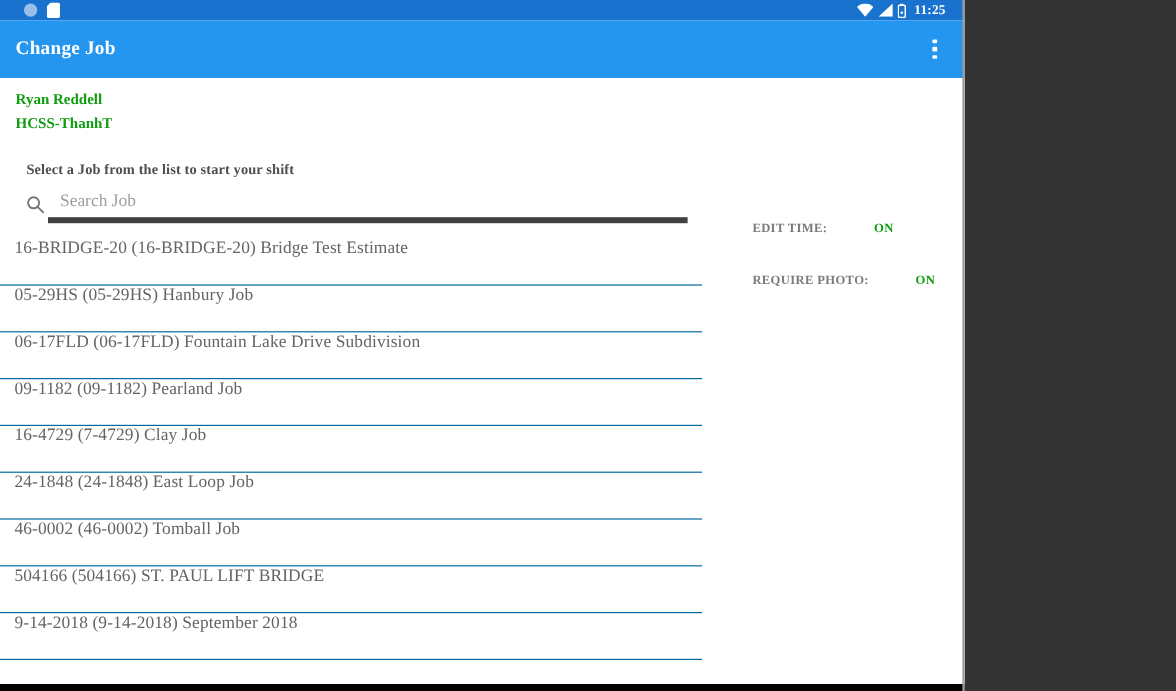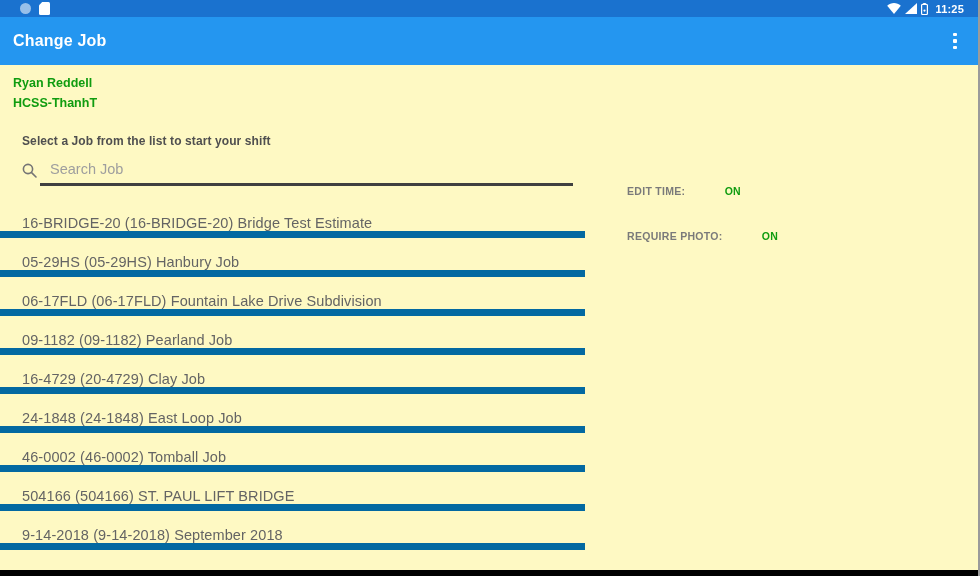"11:25" .screen { background: #fef9c3 -> #ffffff; font-family: Liberation Sans, sans-serif -> Liberation Serif, serif; width: 980px -> 804px }
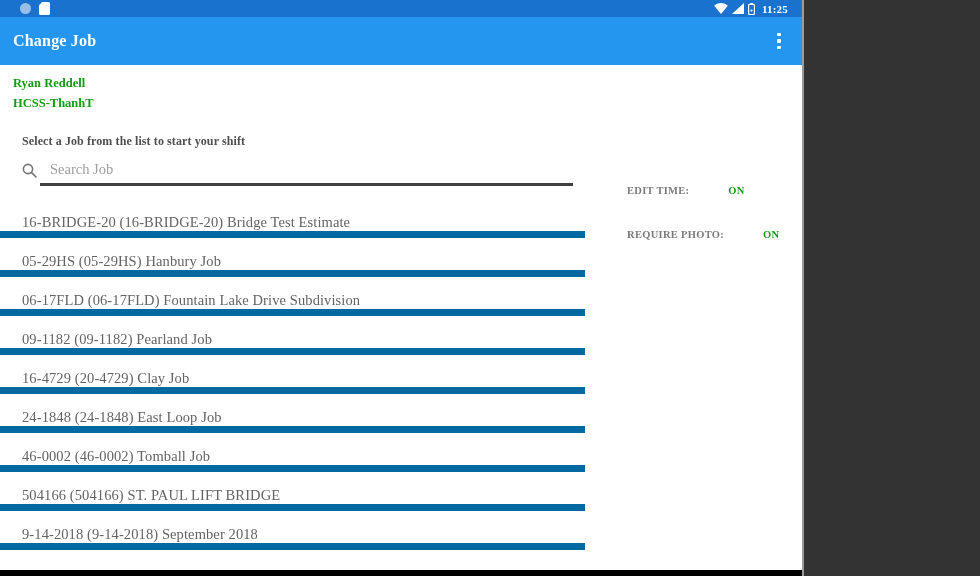"Search Job" .search-field { border-bottom: 3px solid #404040 -> 5px solid #404040 }
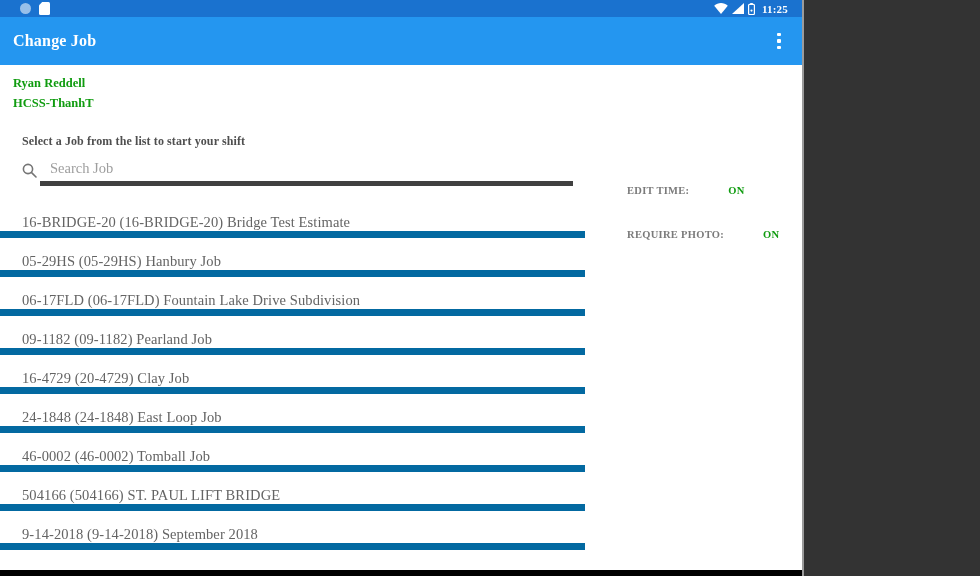"16-BRIDGE-20 (16-BRIDGE-20) Bridge Test" .job-row { align-items: flex-end -> flex-start; border-bottom: 7px solid #0369a1 -> 1px solid #0369a1; padding-left: 22px -> 12px }
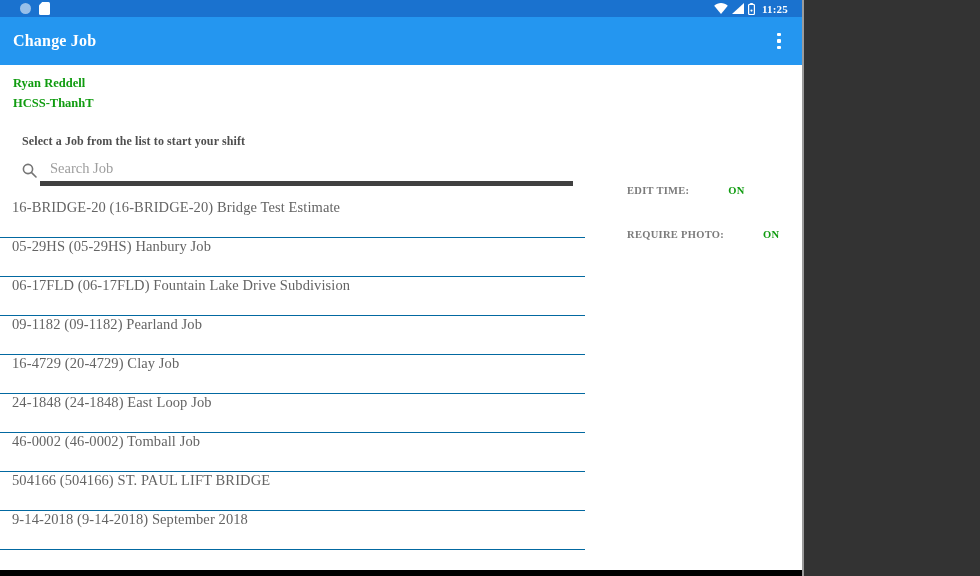"16-4729 (20-4729) Clay Job" span { text: 20-4729 -> 7-4729 }
